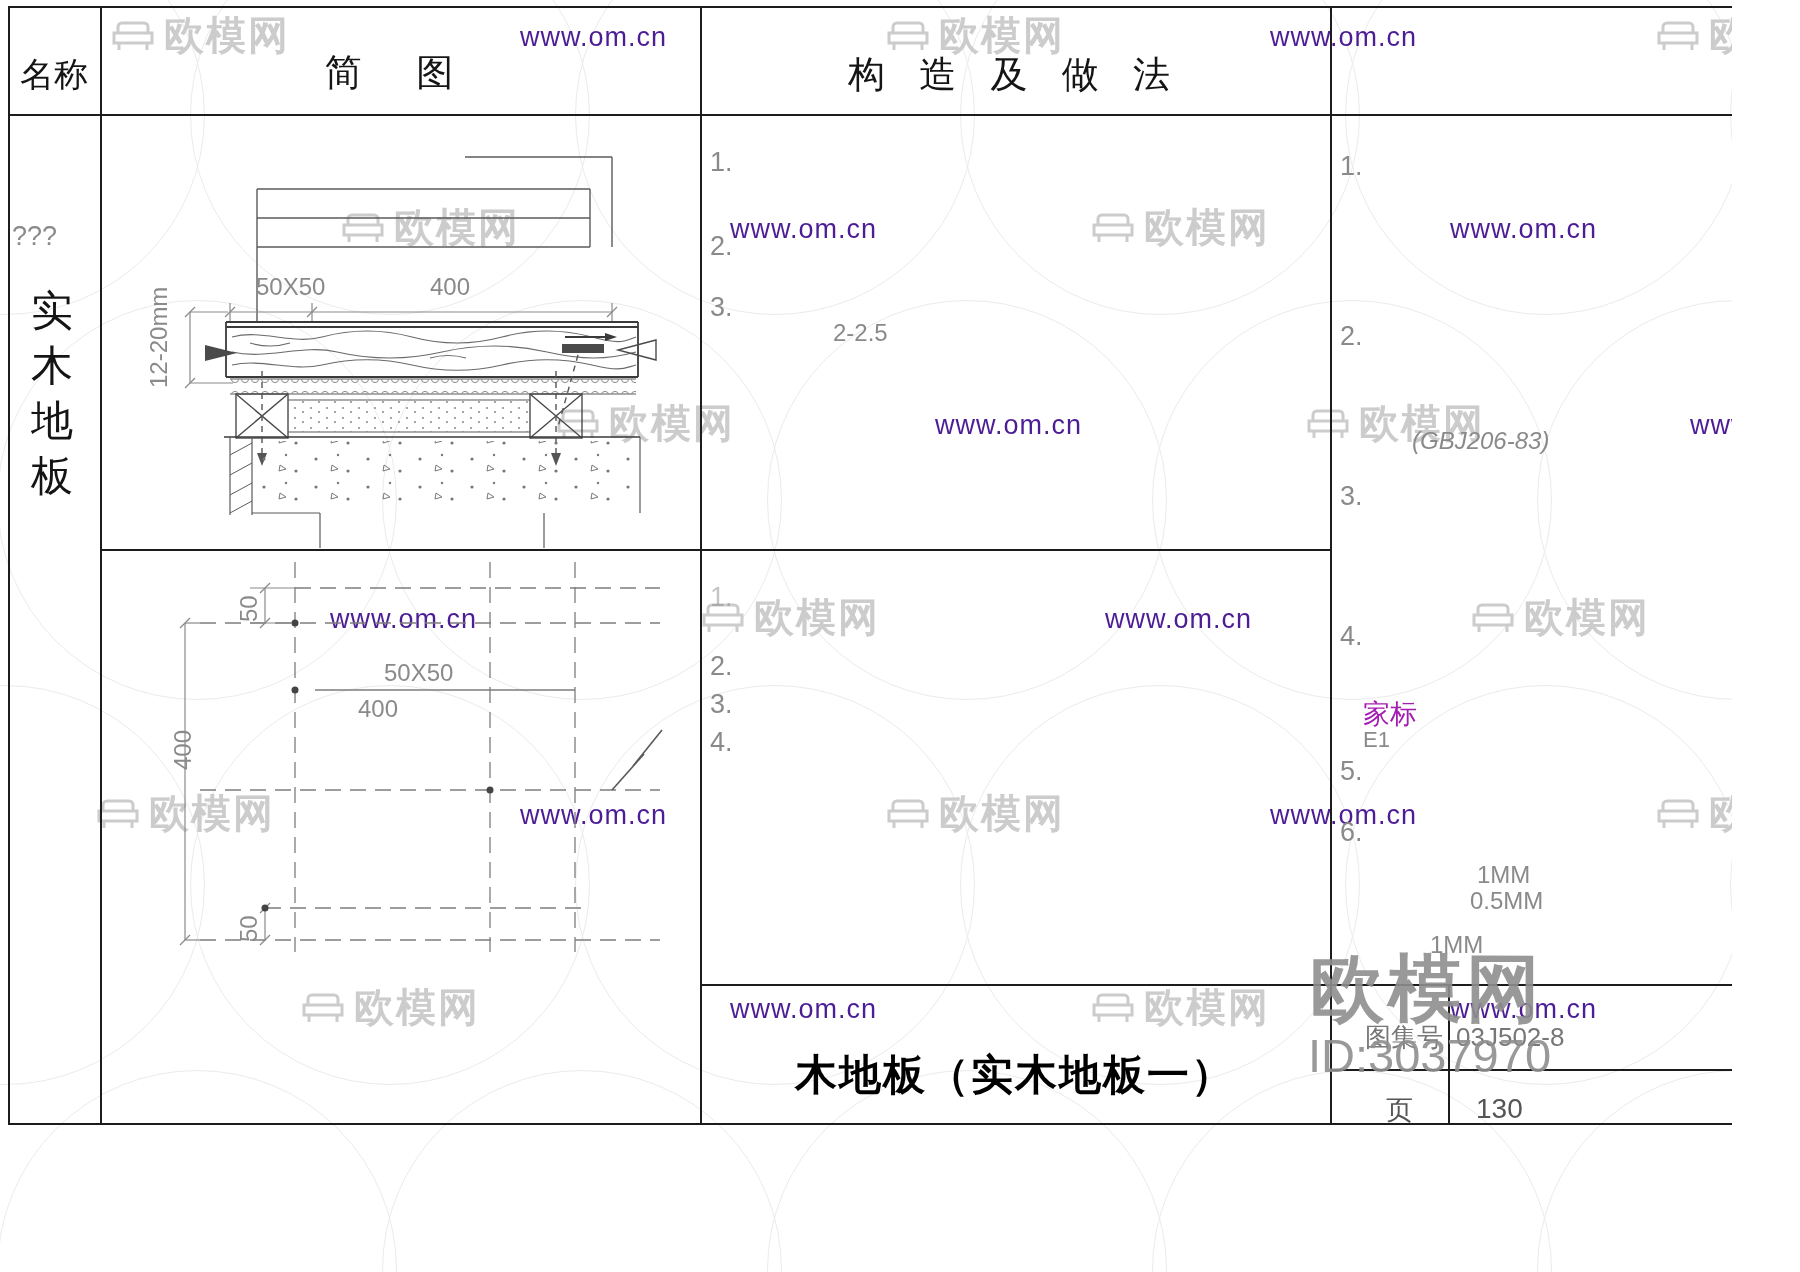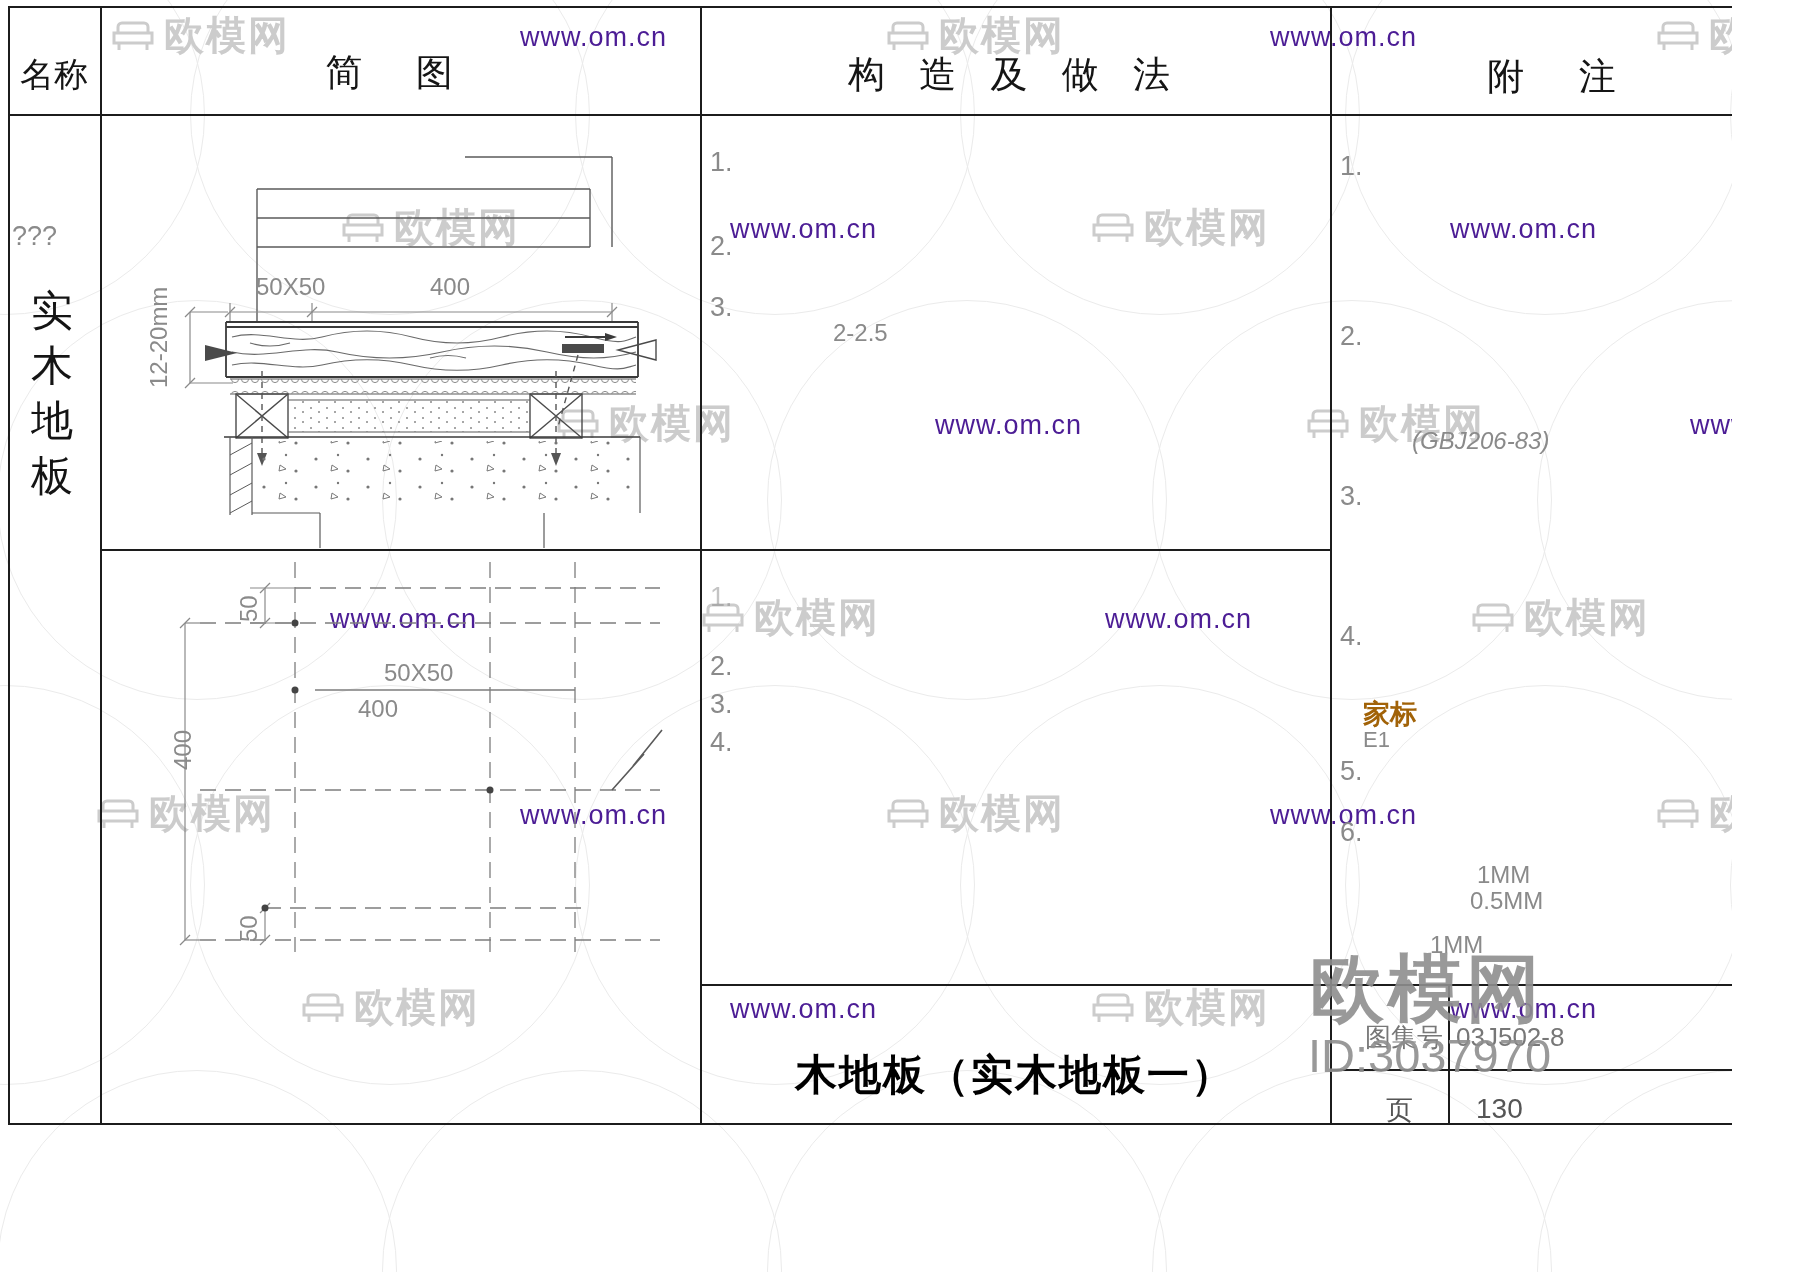"简 图" div.hdr { font-family: Liberation Serif, serif -> none }
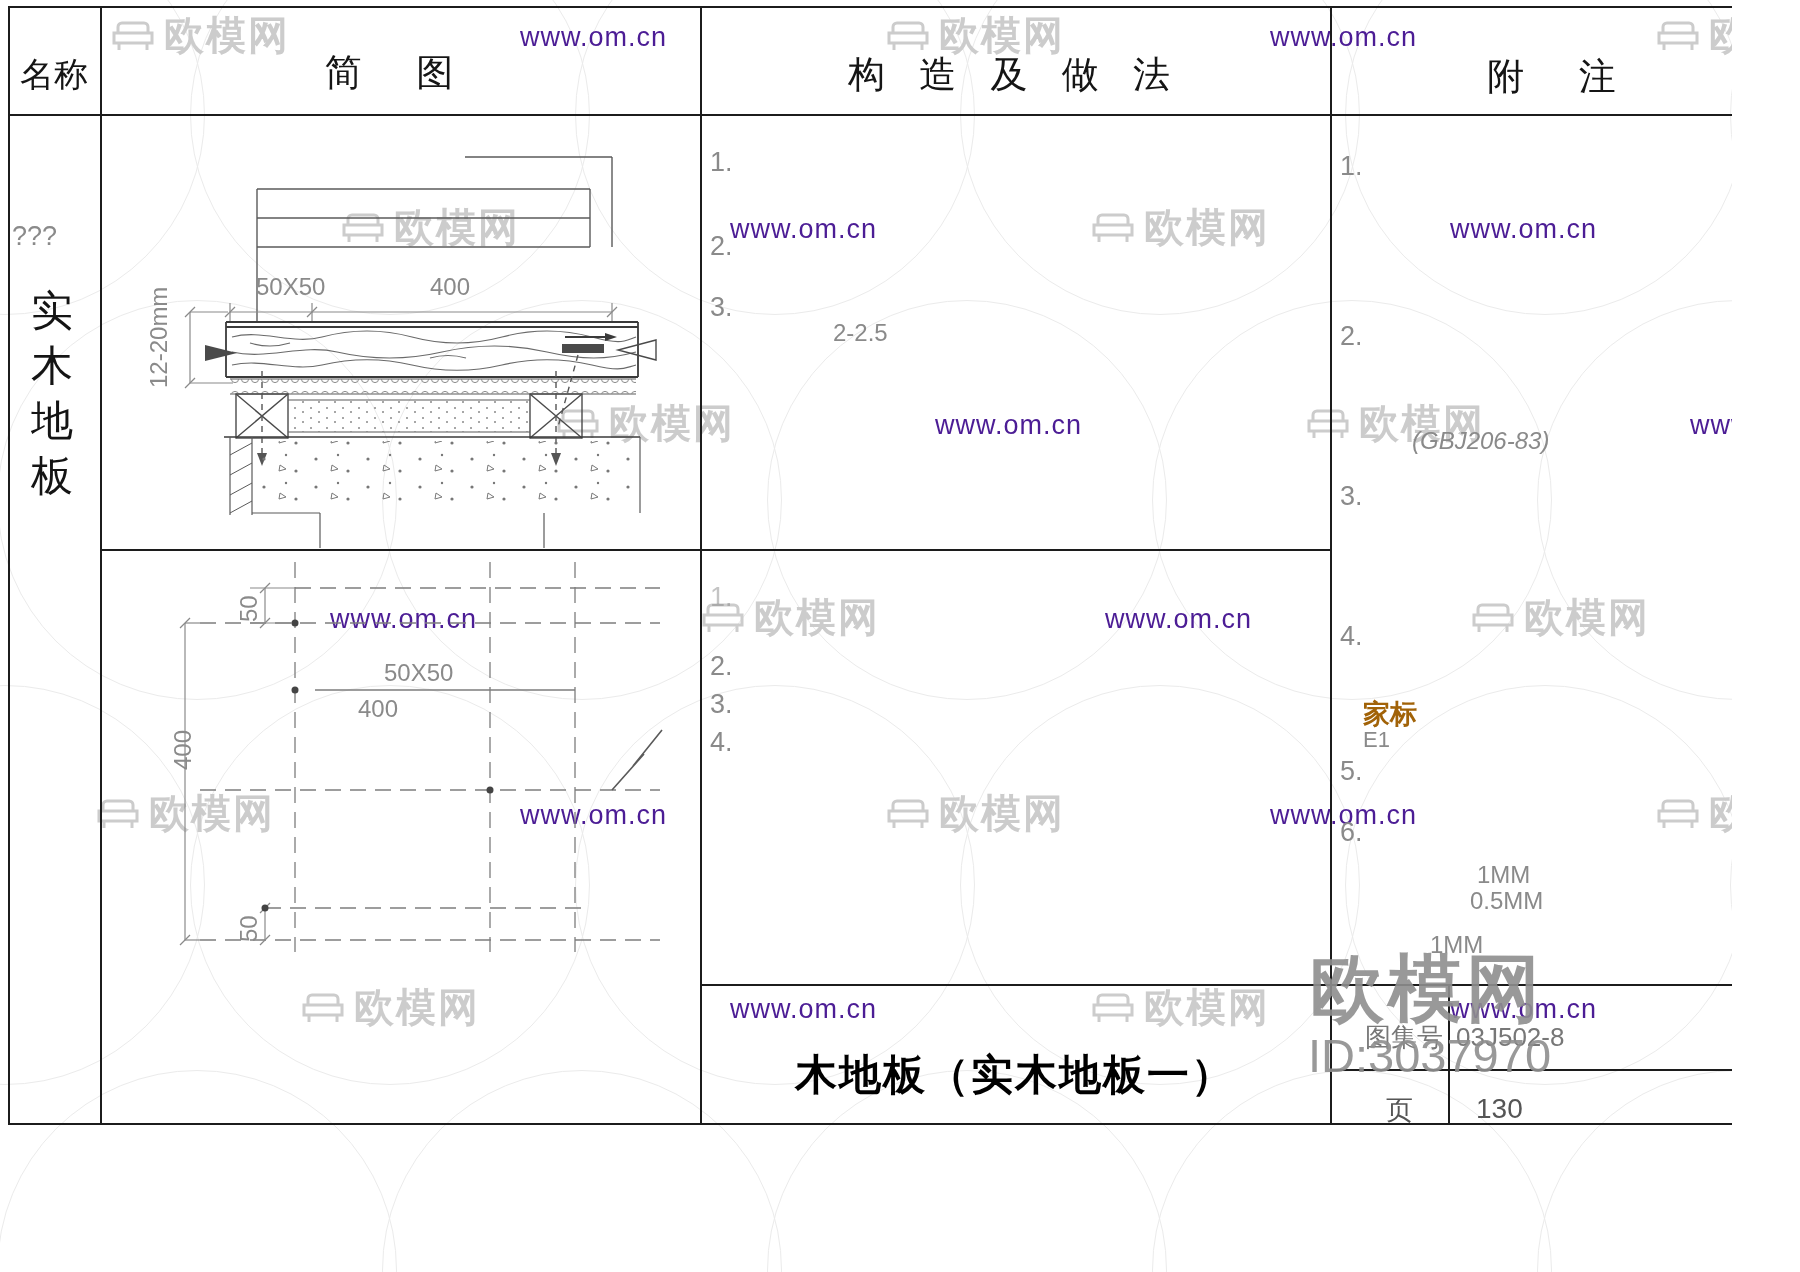"附 注" div.hdr { html: <div>附 注</div> -> none }
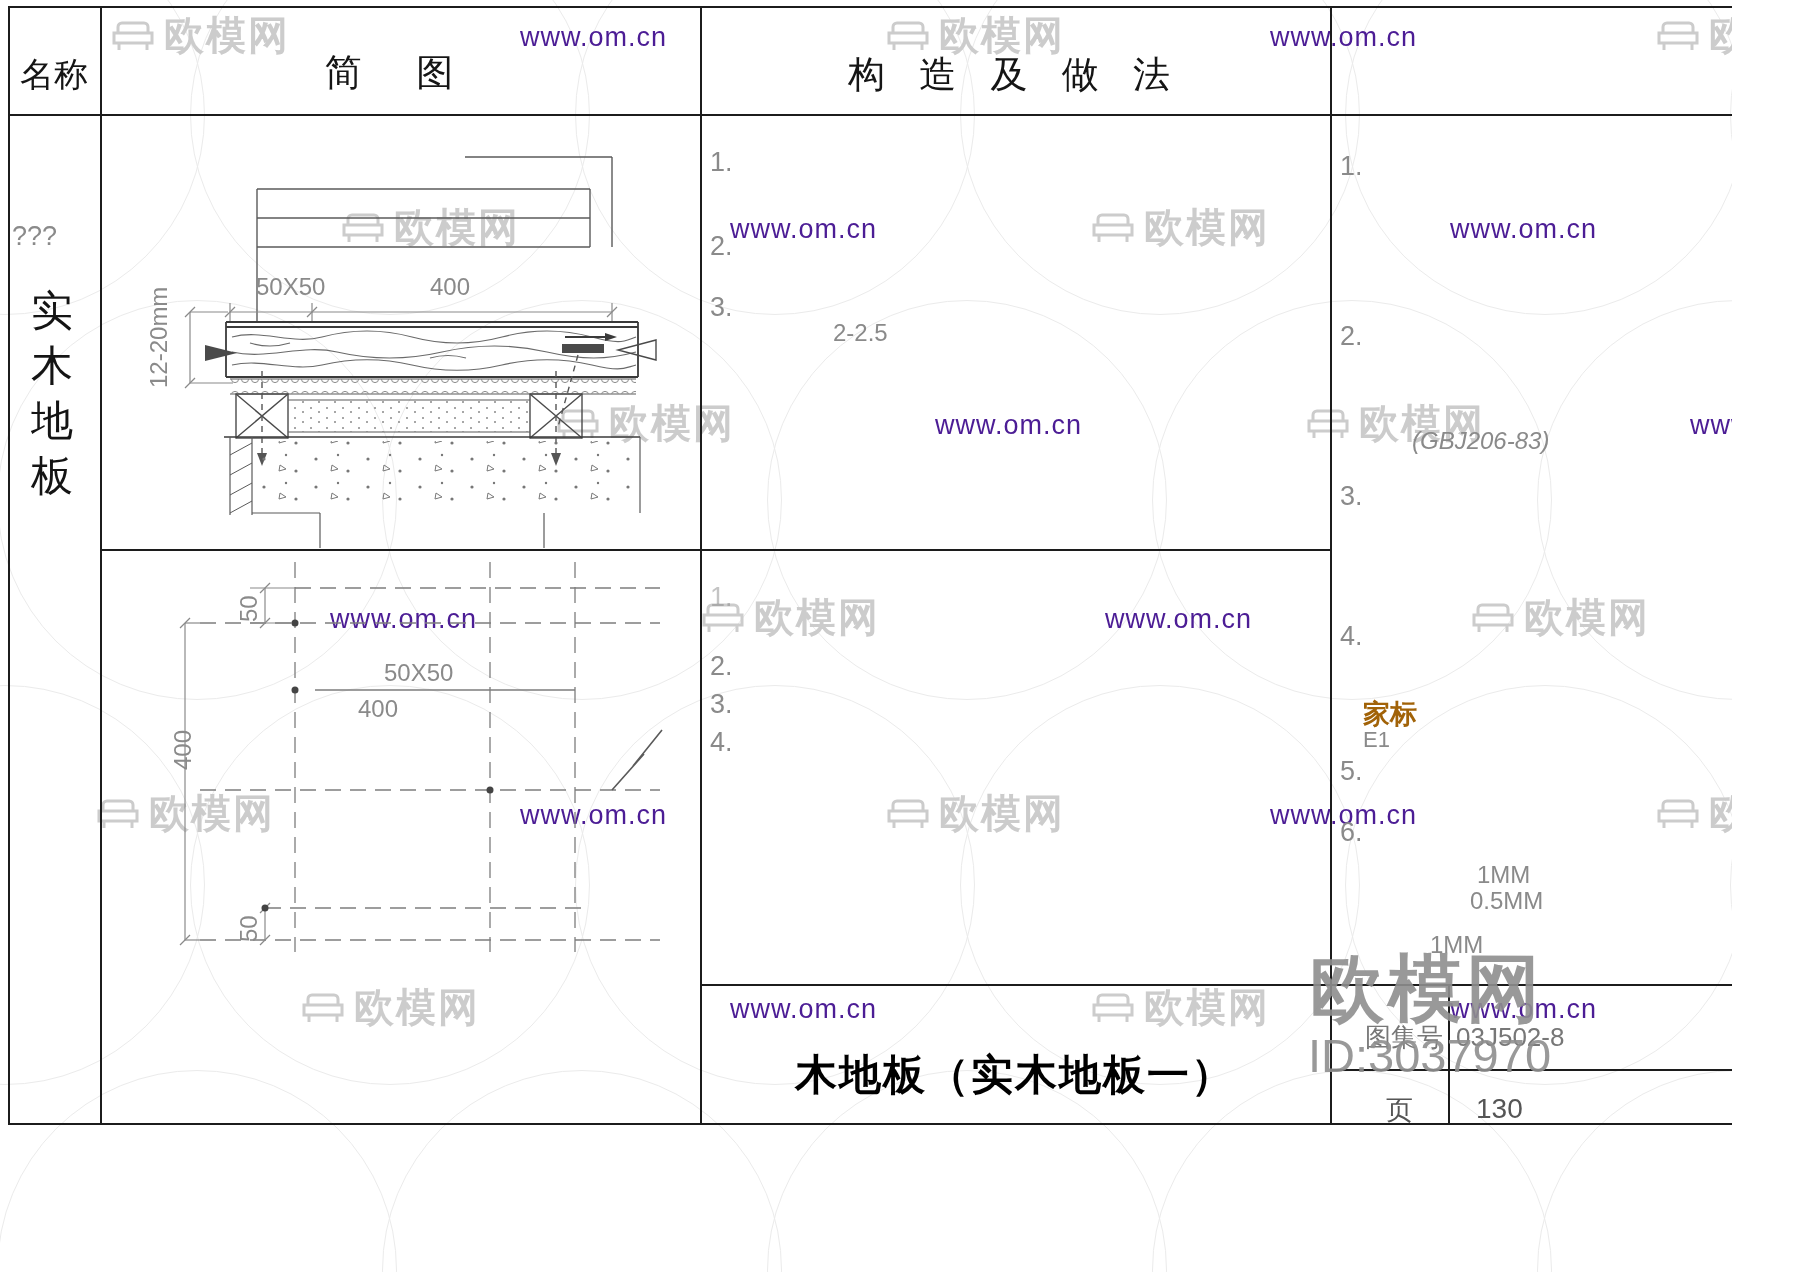"家标" div.cad { color: #a16207 -> #a21caf; font-weight: bold -> none }
